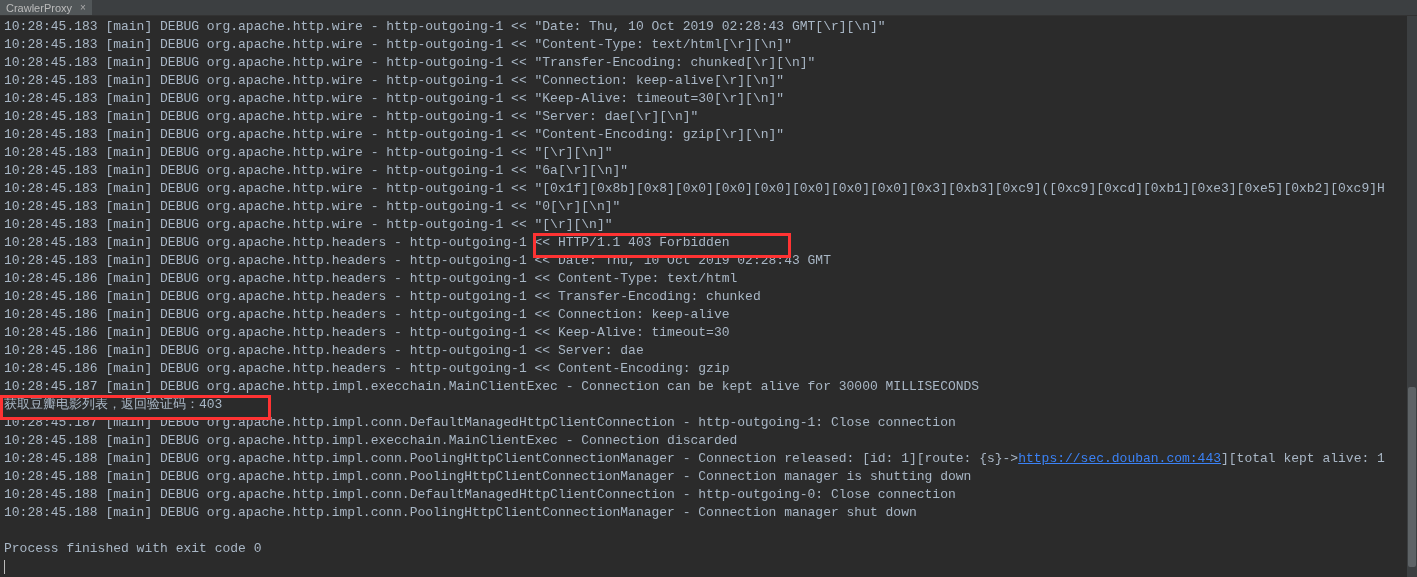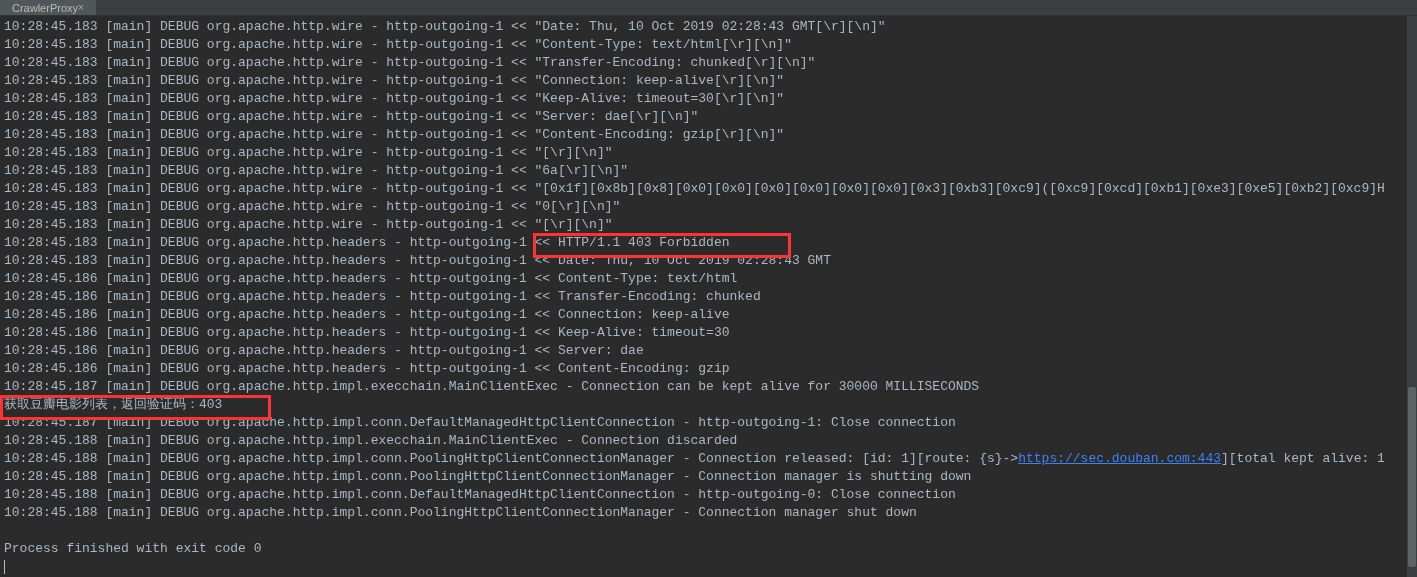"CrawlerProxy" .tab { gap: 0 -> 8px; padding: 1px 12px -> 1px 6px }
